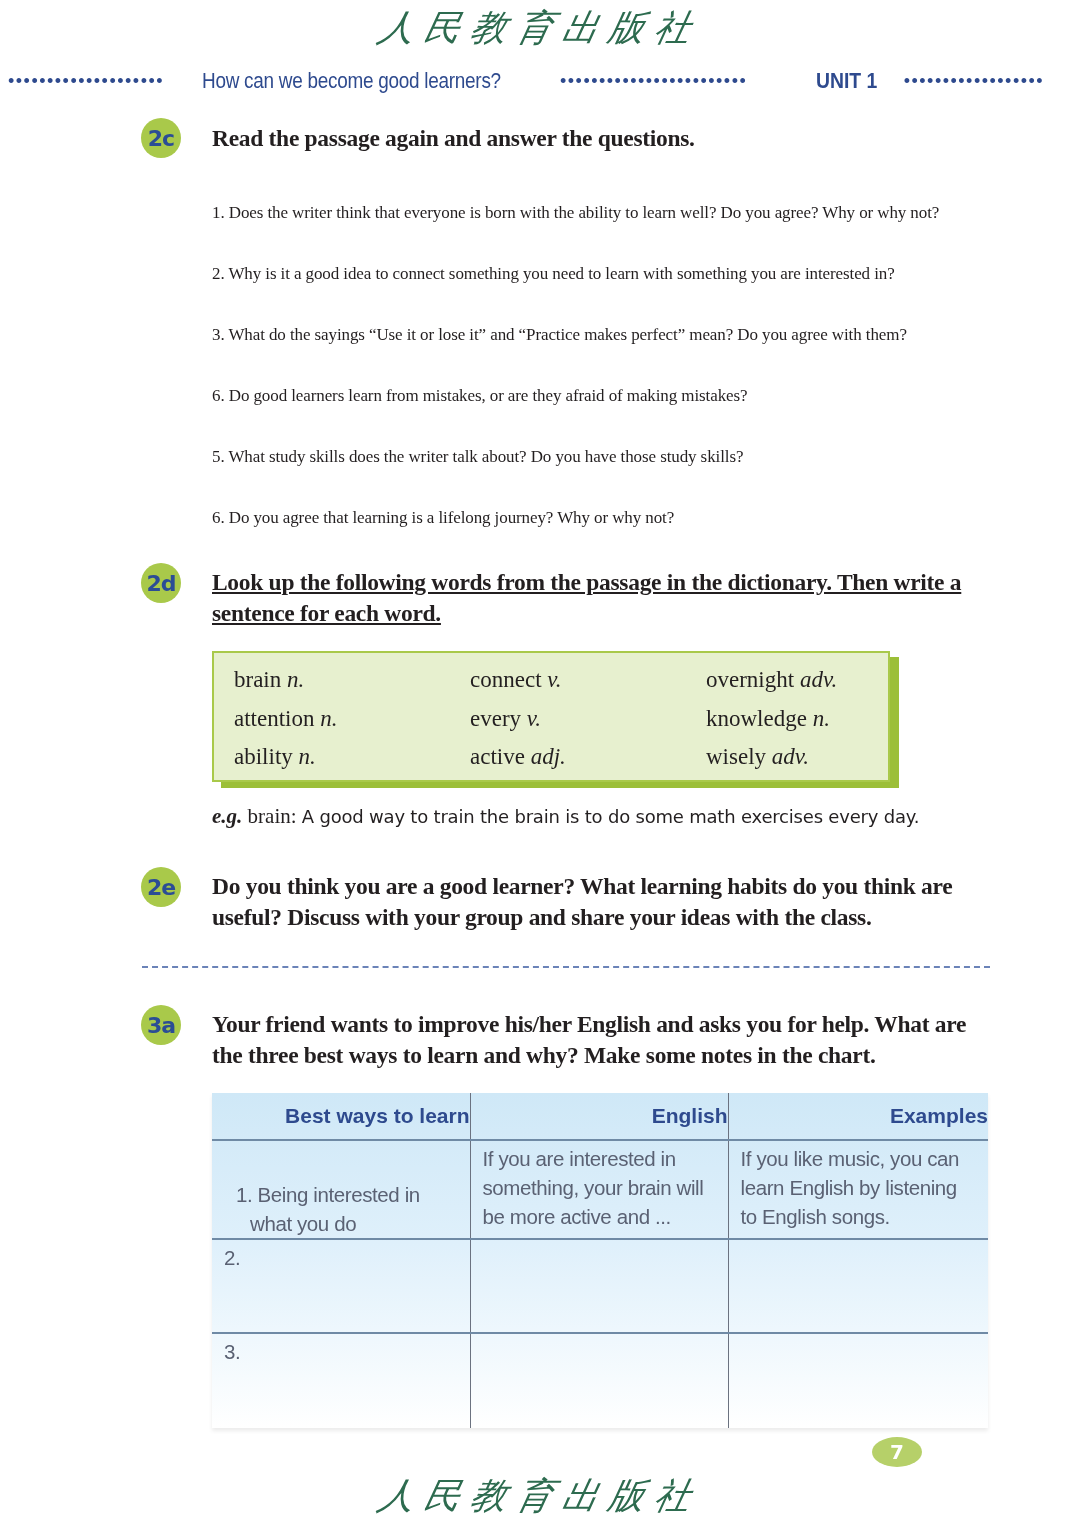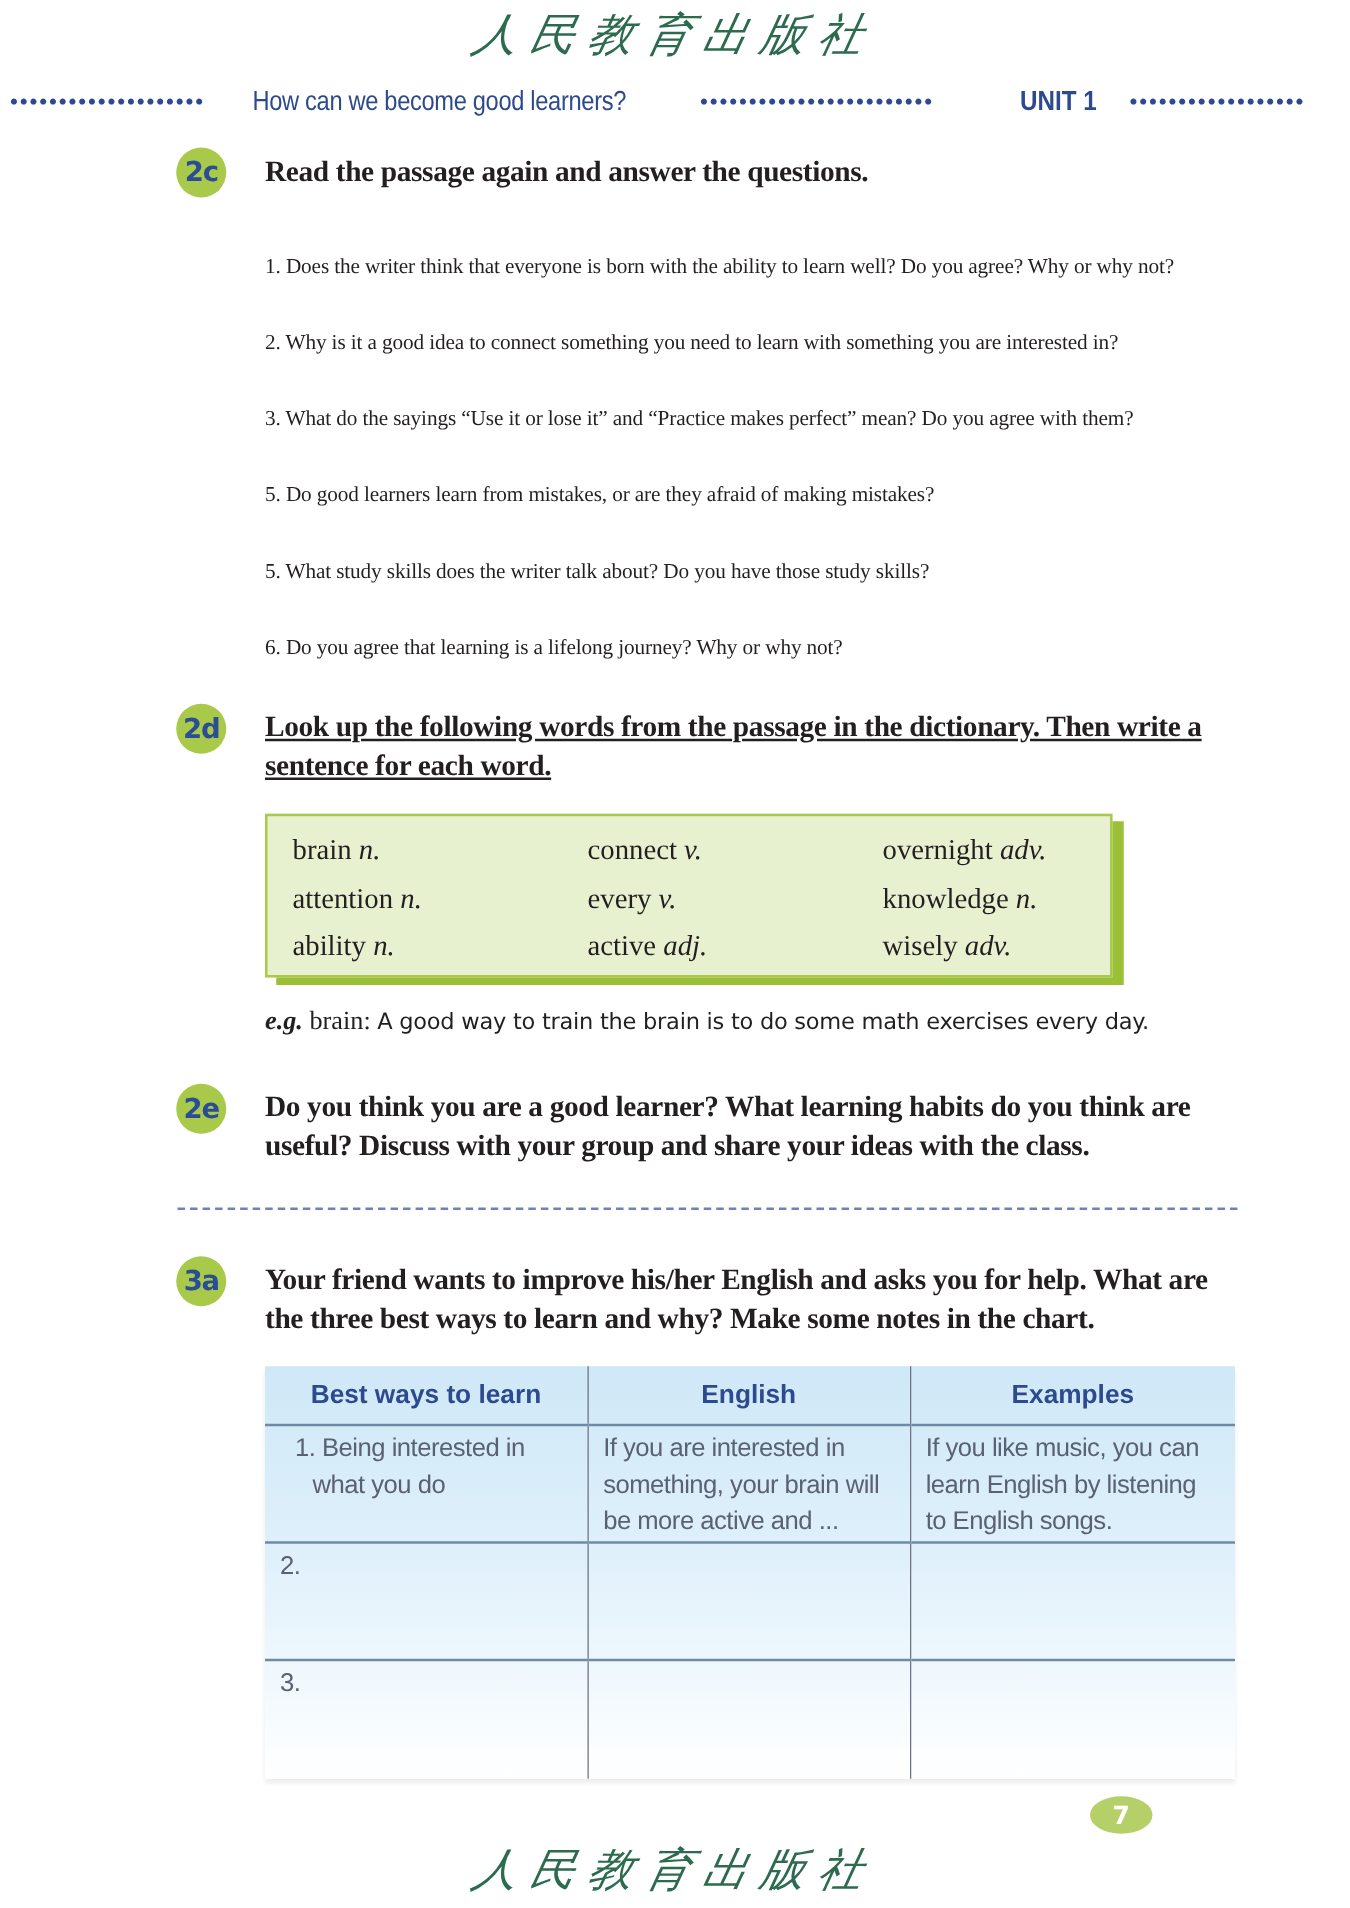"5. Do good learners learn" li { text: 5 -> 6 }
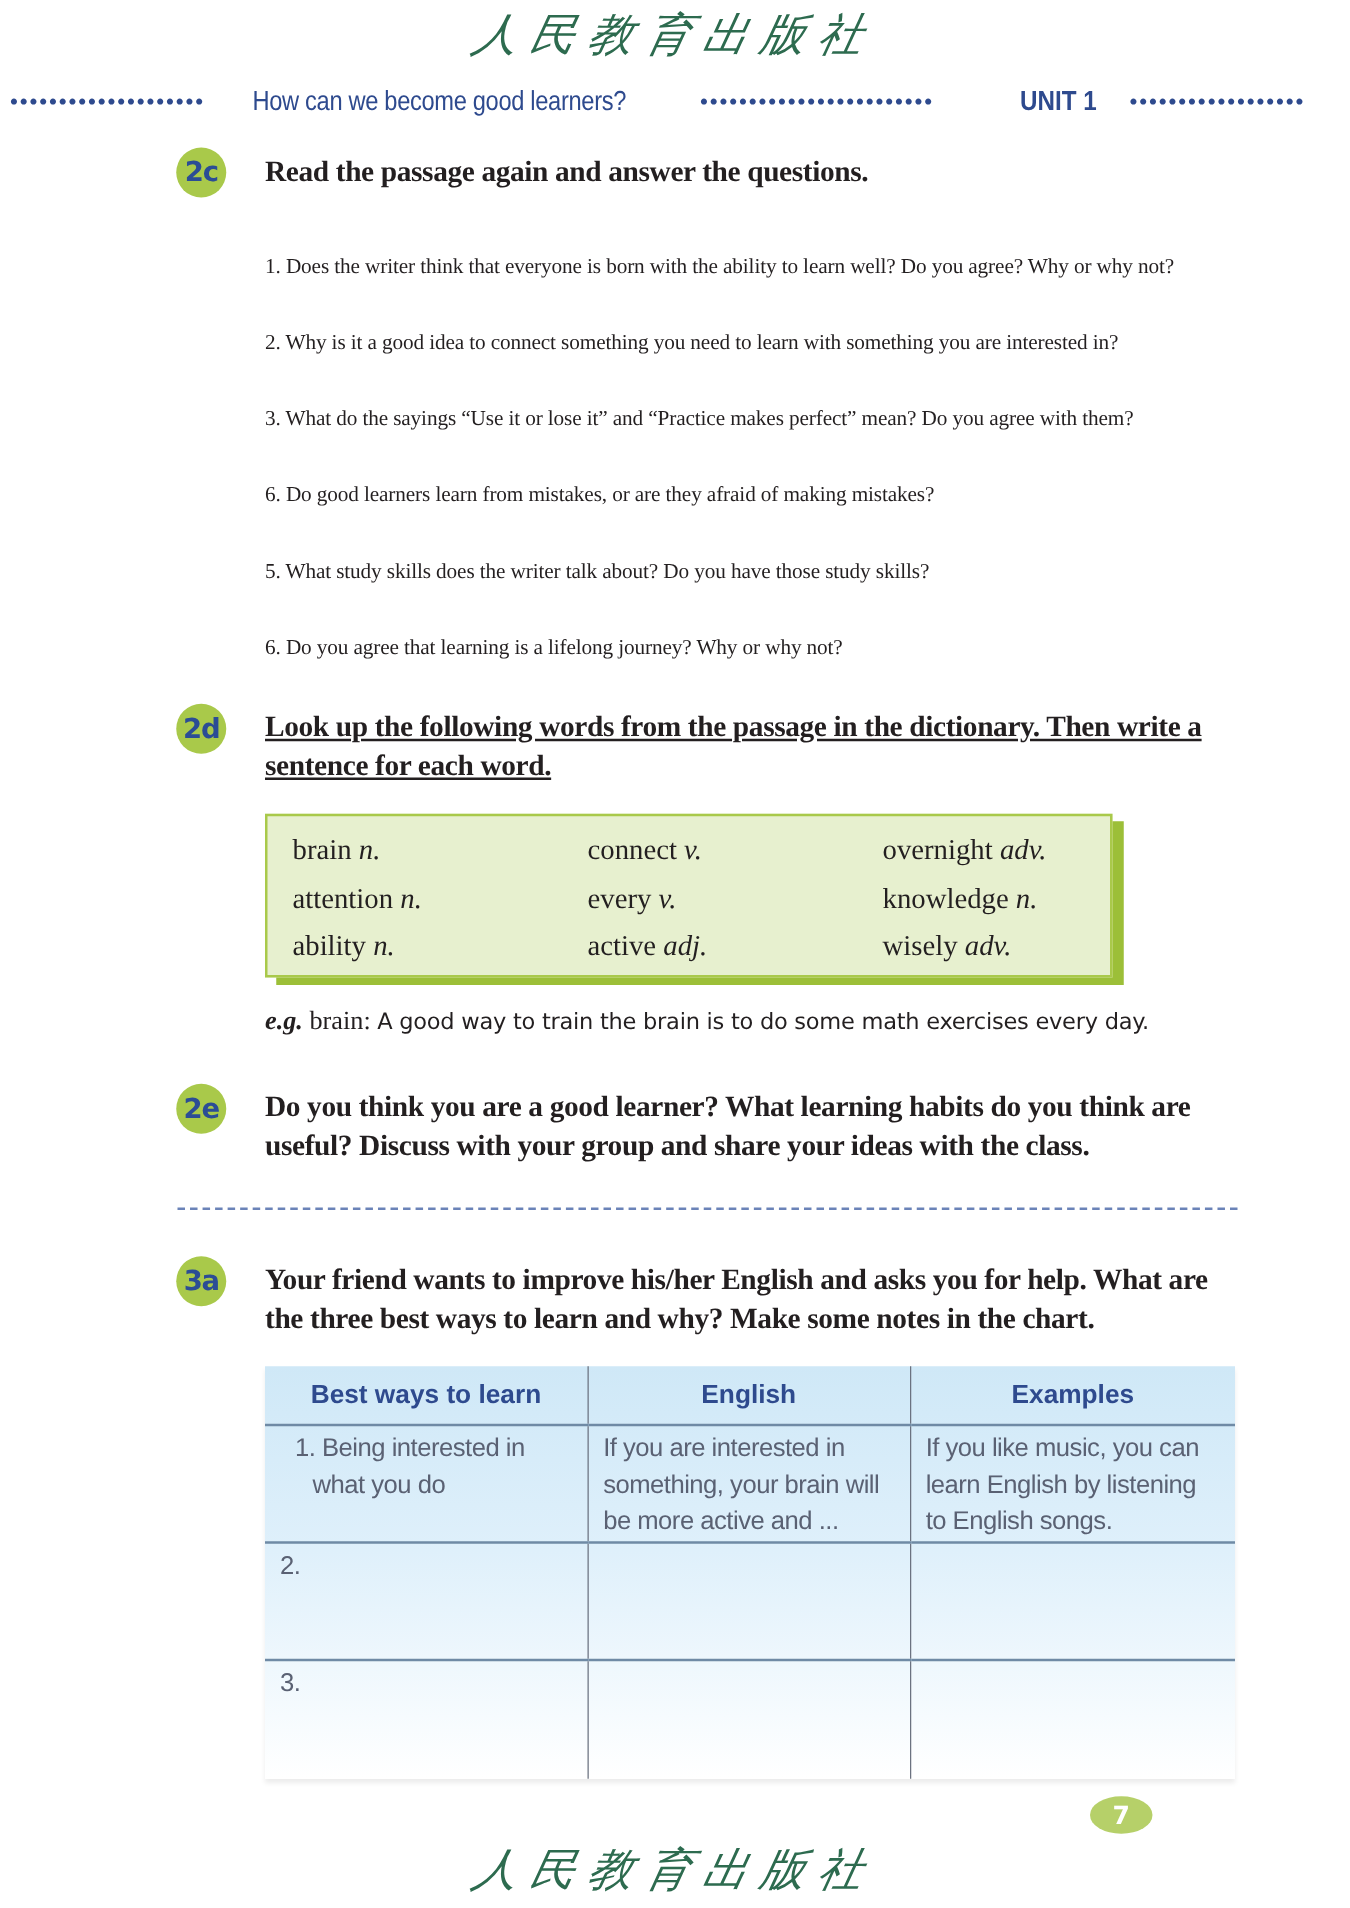"Best ways to learn" .chart th { text-align: center -> right }
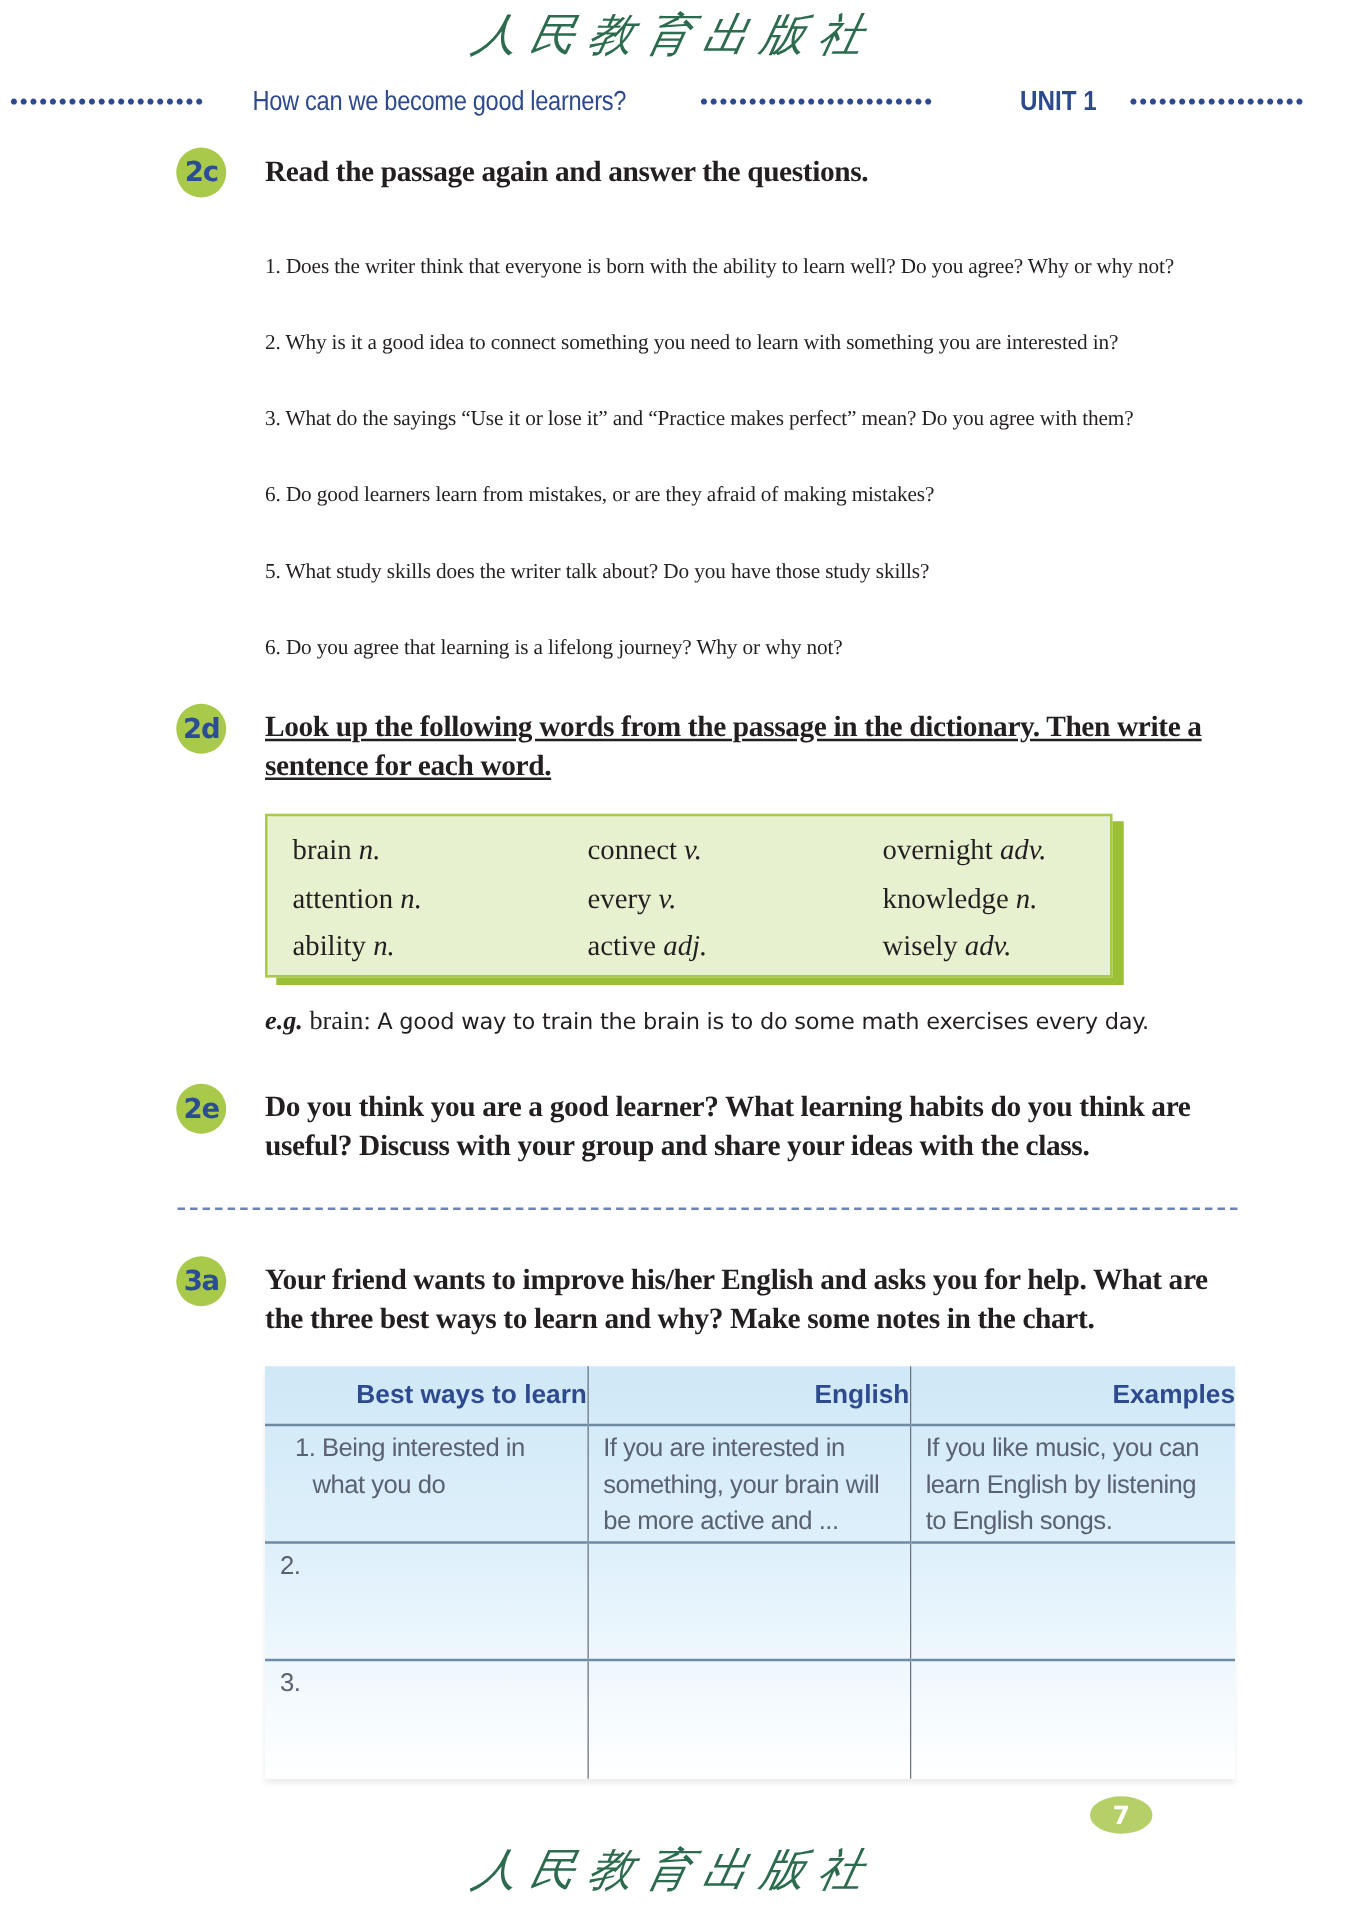"1. Being interested in what" .numbered { margin-top: none -> 36px }
